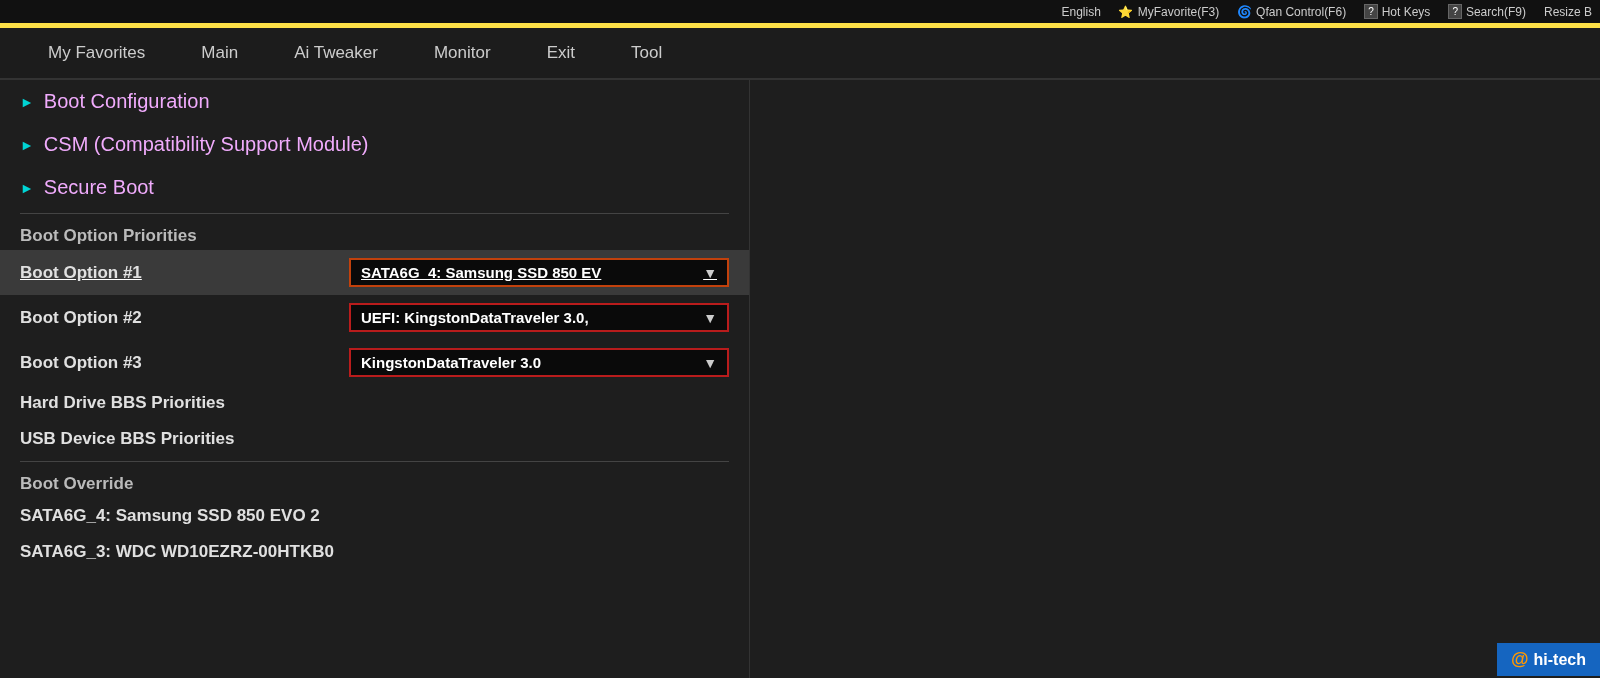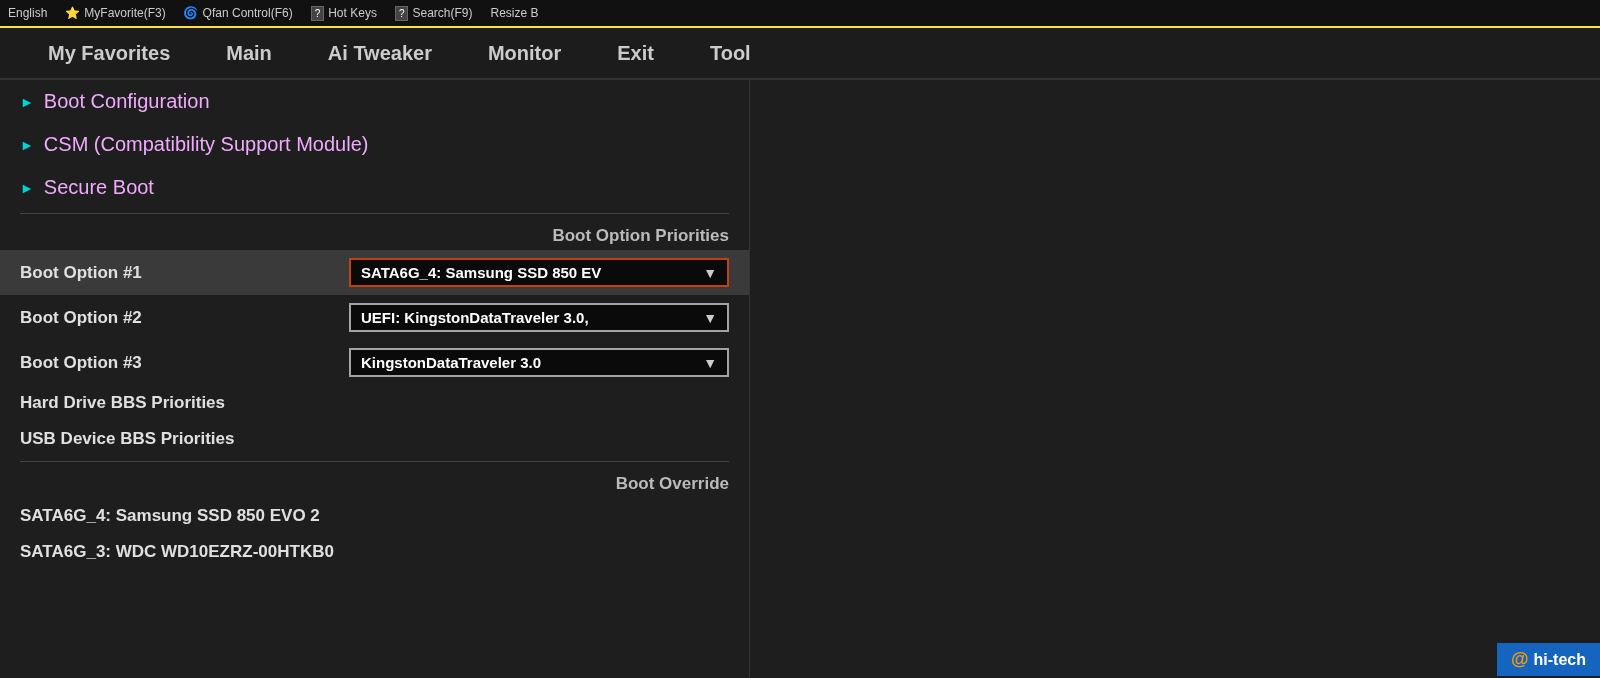"English" .top-toolbar { border-bottom: 2px solid #fde047 -> 5px solid #fde047; justify-content: flex-start -> flex-end }
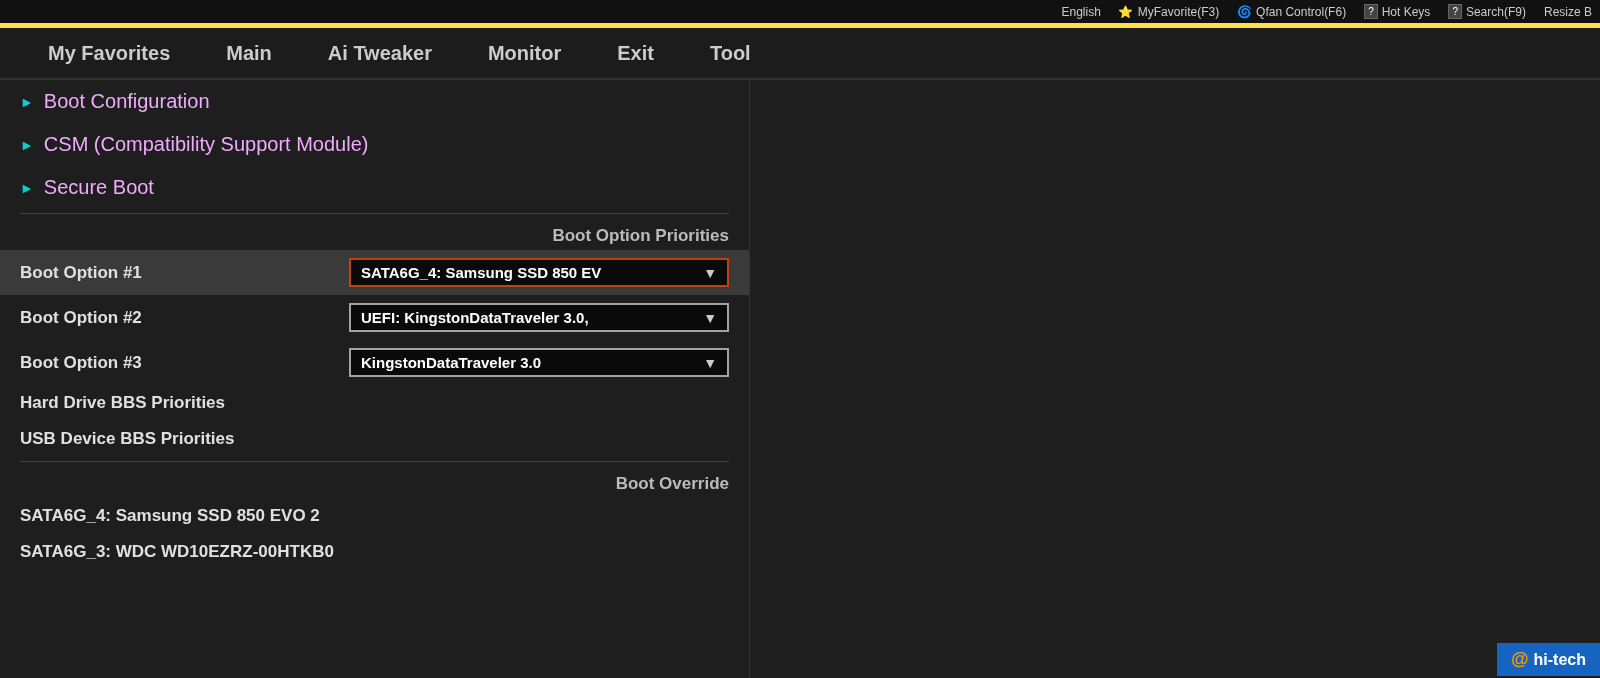"My Favorites" .nav-item { font-size: 20px -> 17px; font-weight: 700 -> 400 }
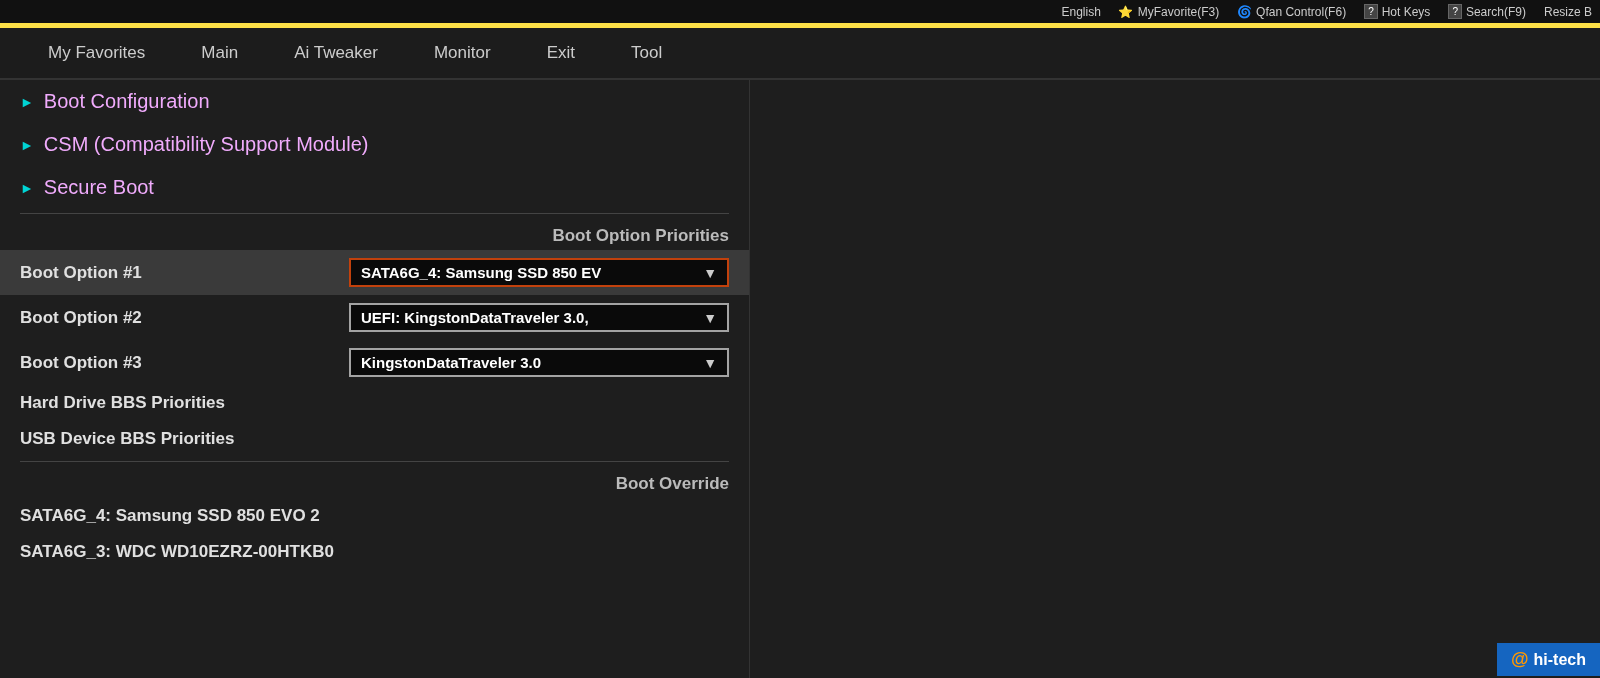"Boot Option Priorities" .subsection-header { text-align: right -> none }
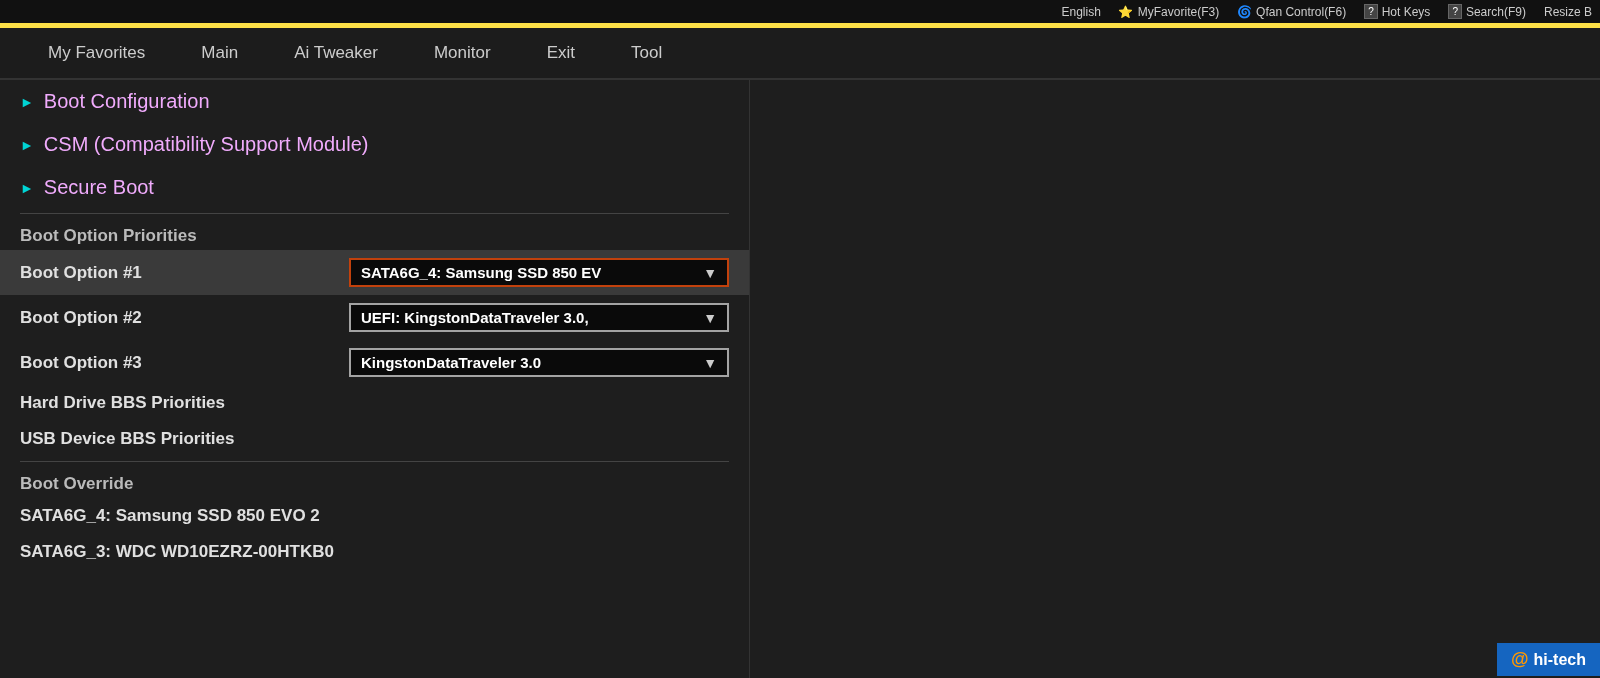"Boot Option #1" .menu-row.selected { text-decoration: none -> underline }
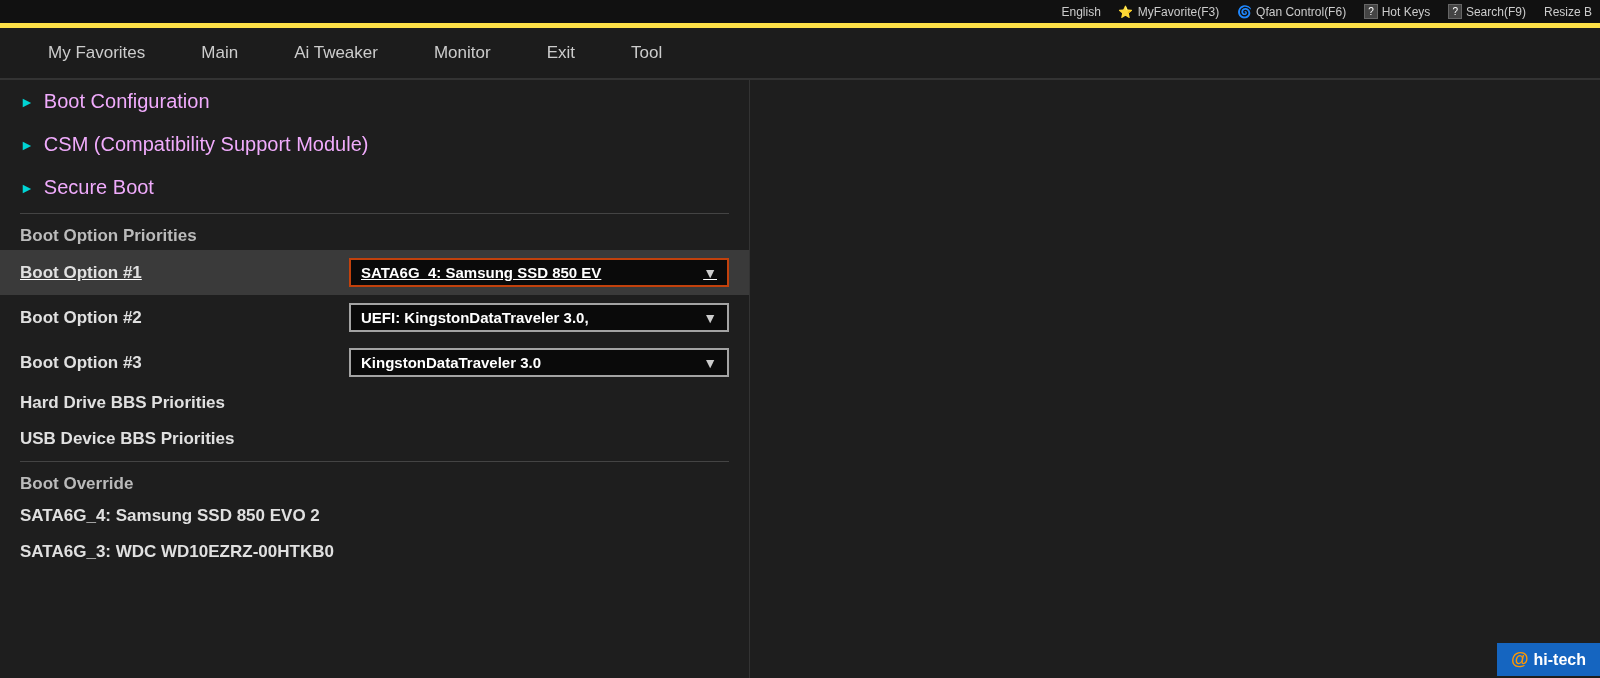"UEFI: KingstonDataTraveler 3.0," .menu-row .row-value.gray-border { border: 2px solid #a3a3a3 -> 2px solid #b91c1c }
